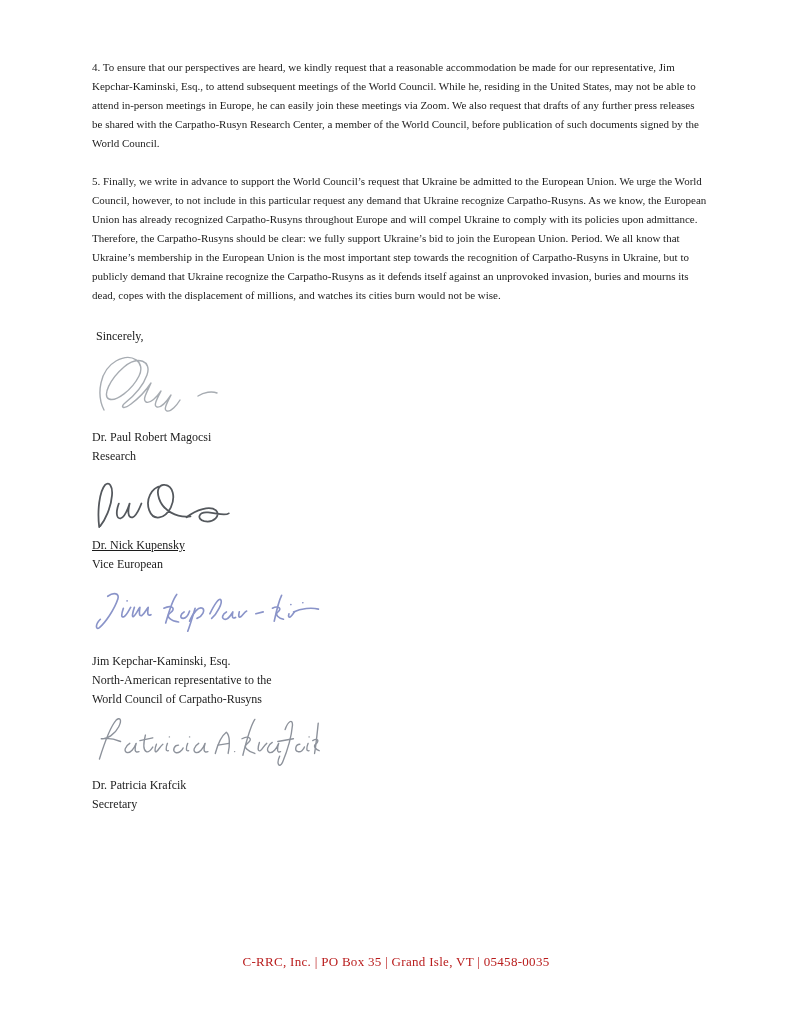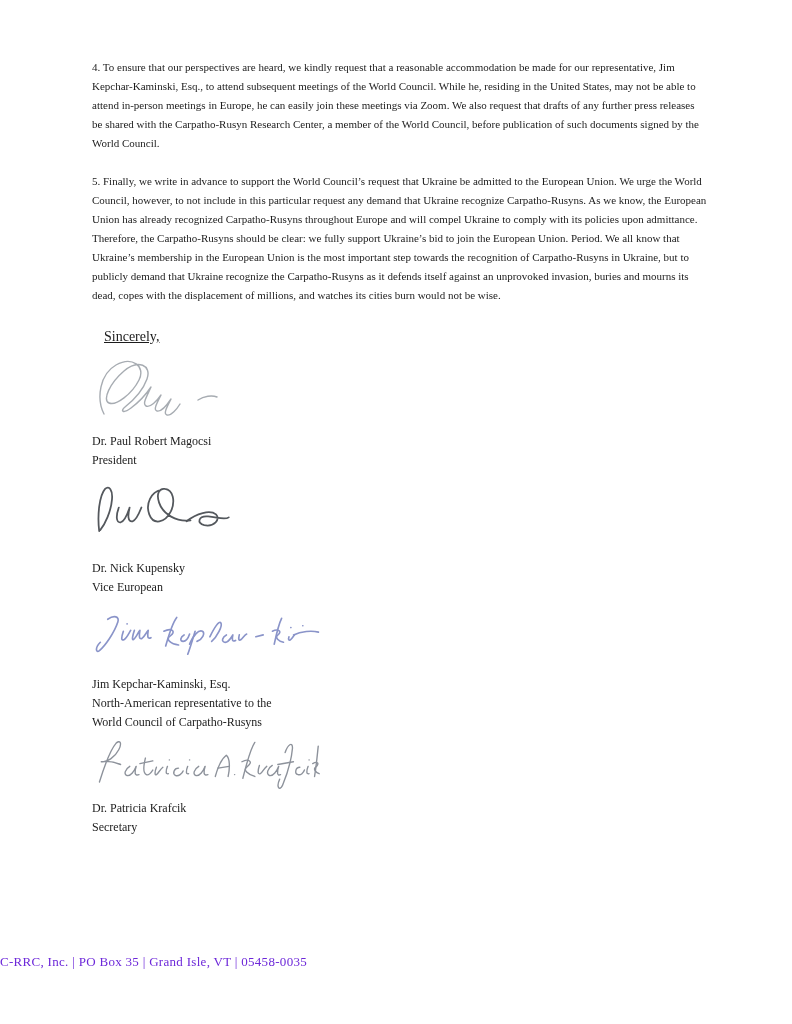"Sincerely," .closing { font-size: 14px -> 12px; margin: 12px -> 4px; text-decoration: underline -> none }
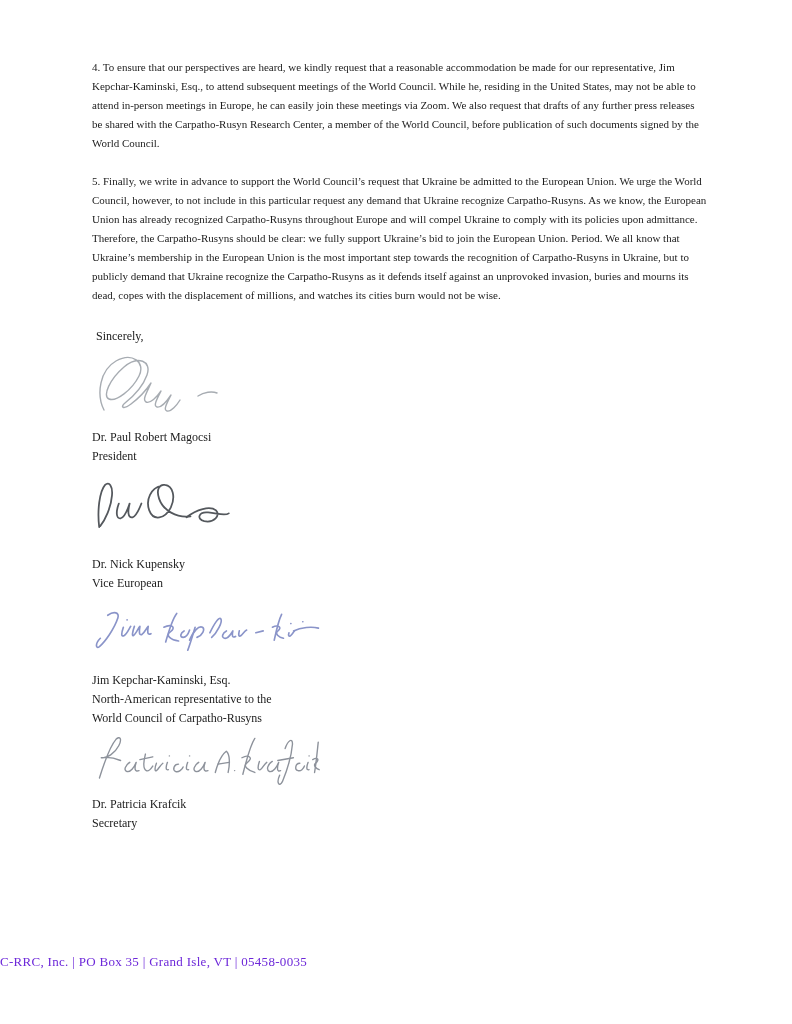"President" div.sig-title { text: President -> Research }
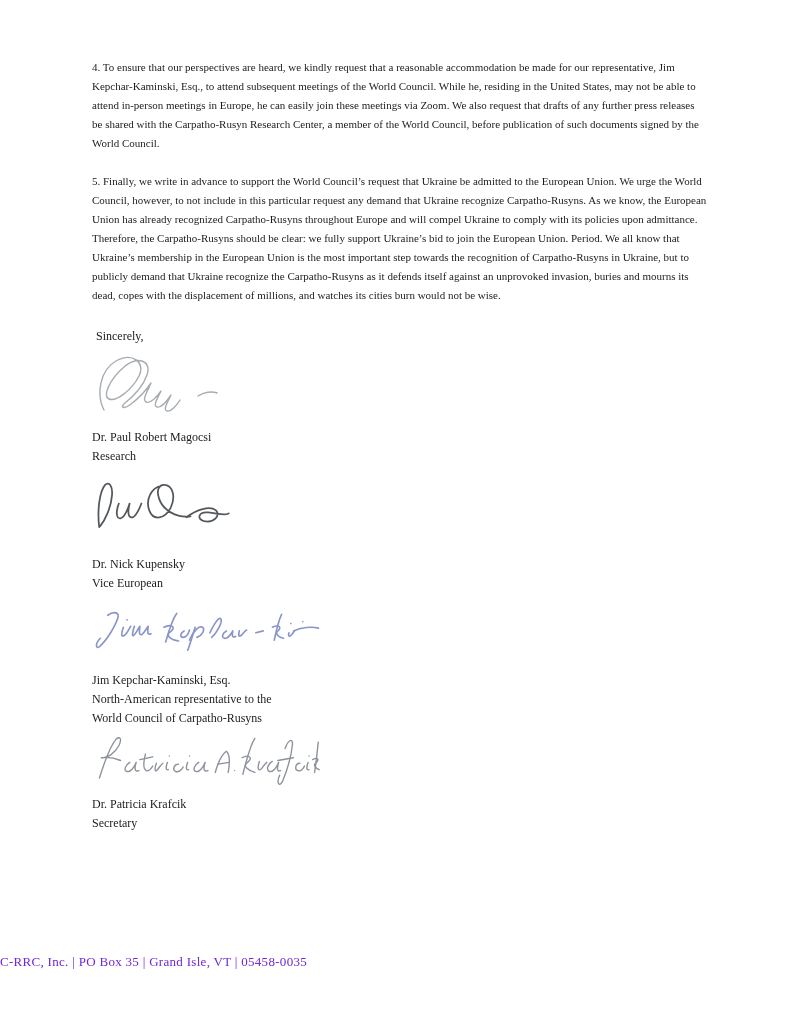"Dr. Nick Kupensky" .name-2 { margin-top: 23px -> 4px; text-decoration: none -> underline }
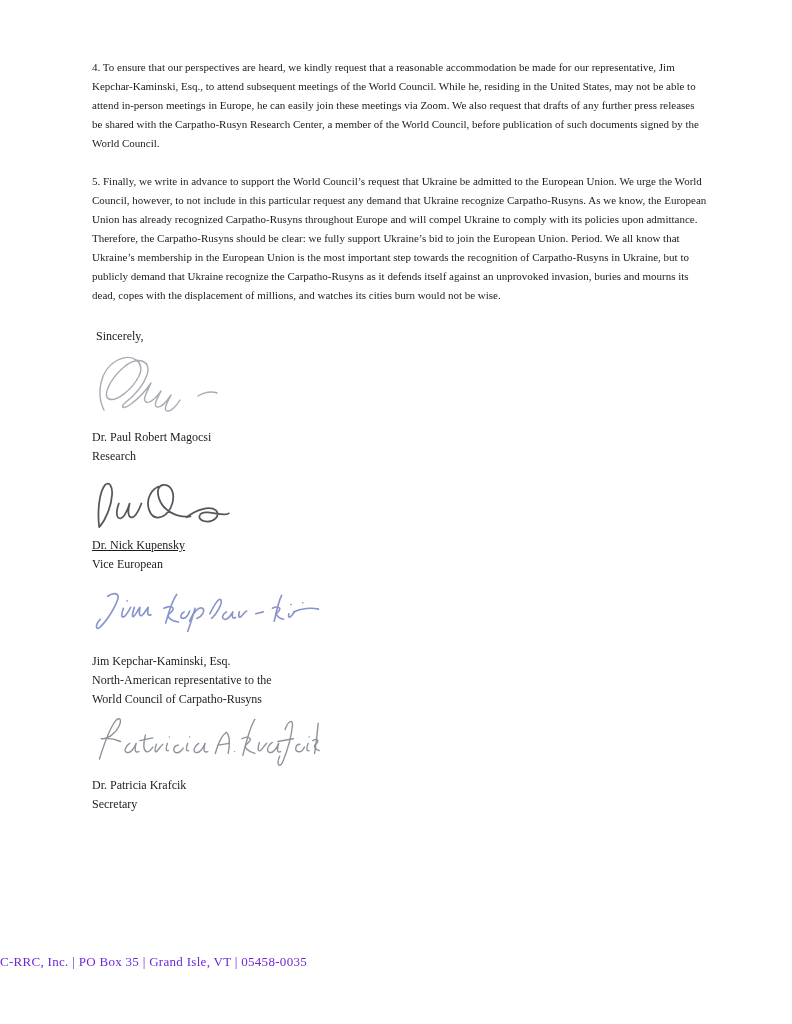"C-RRC, Inc. | PO Box" .footer { color: #6d28d9 -> #b91c1c; text-align: none -> center }
